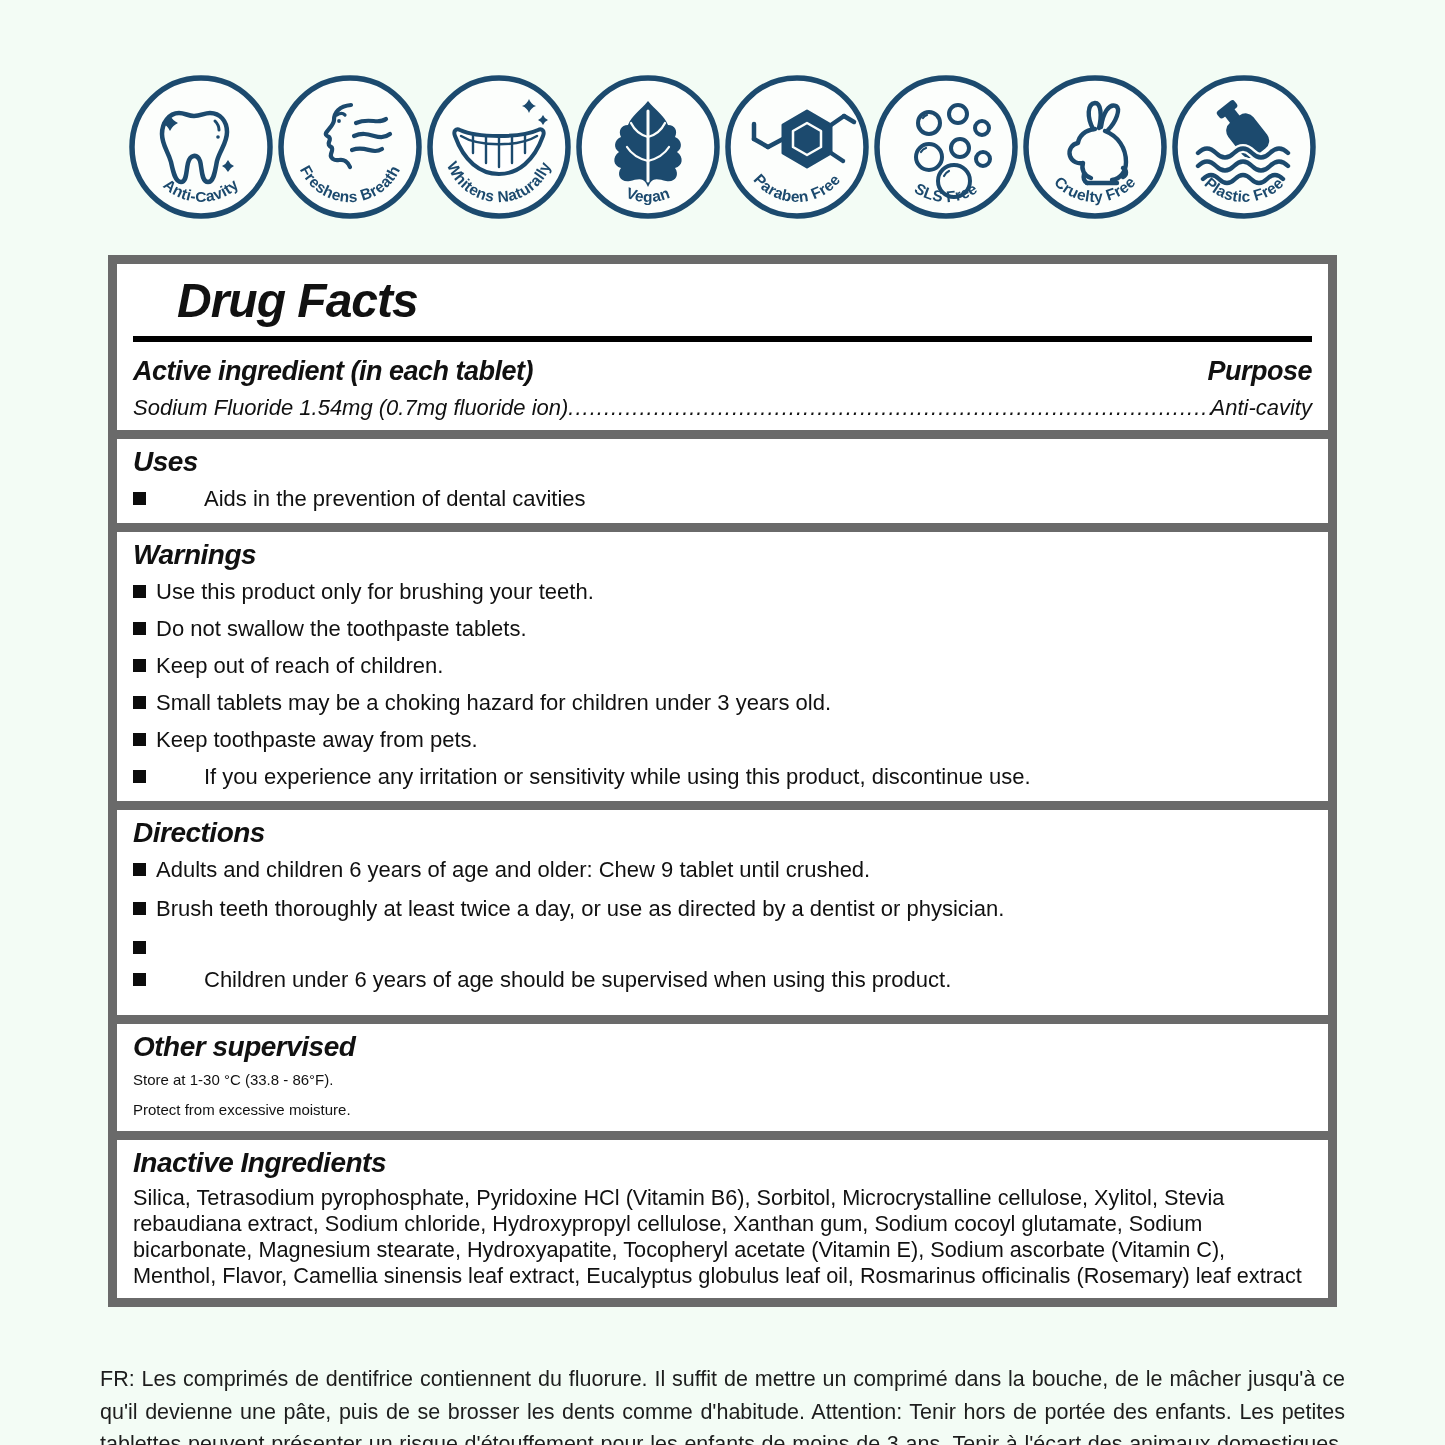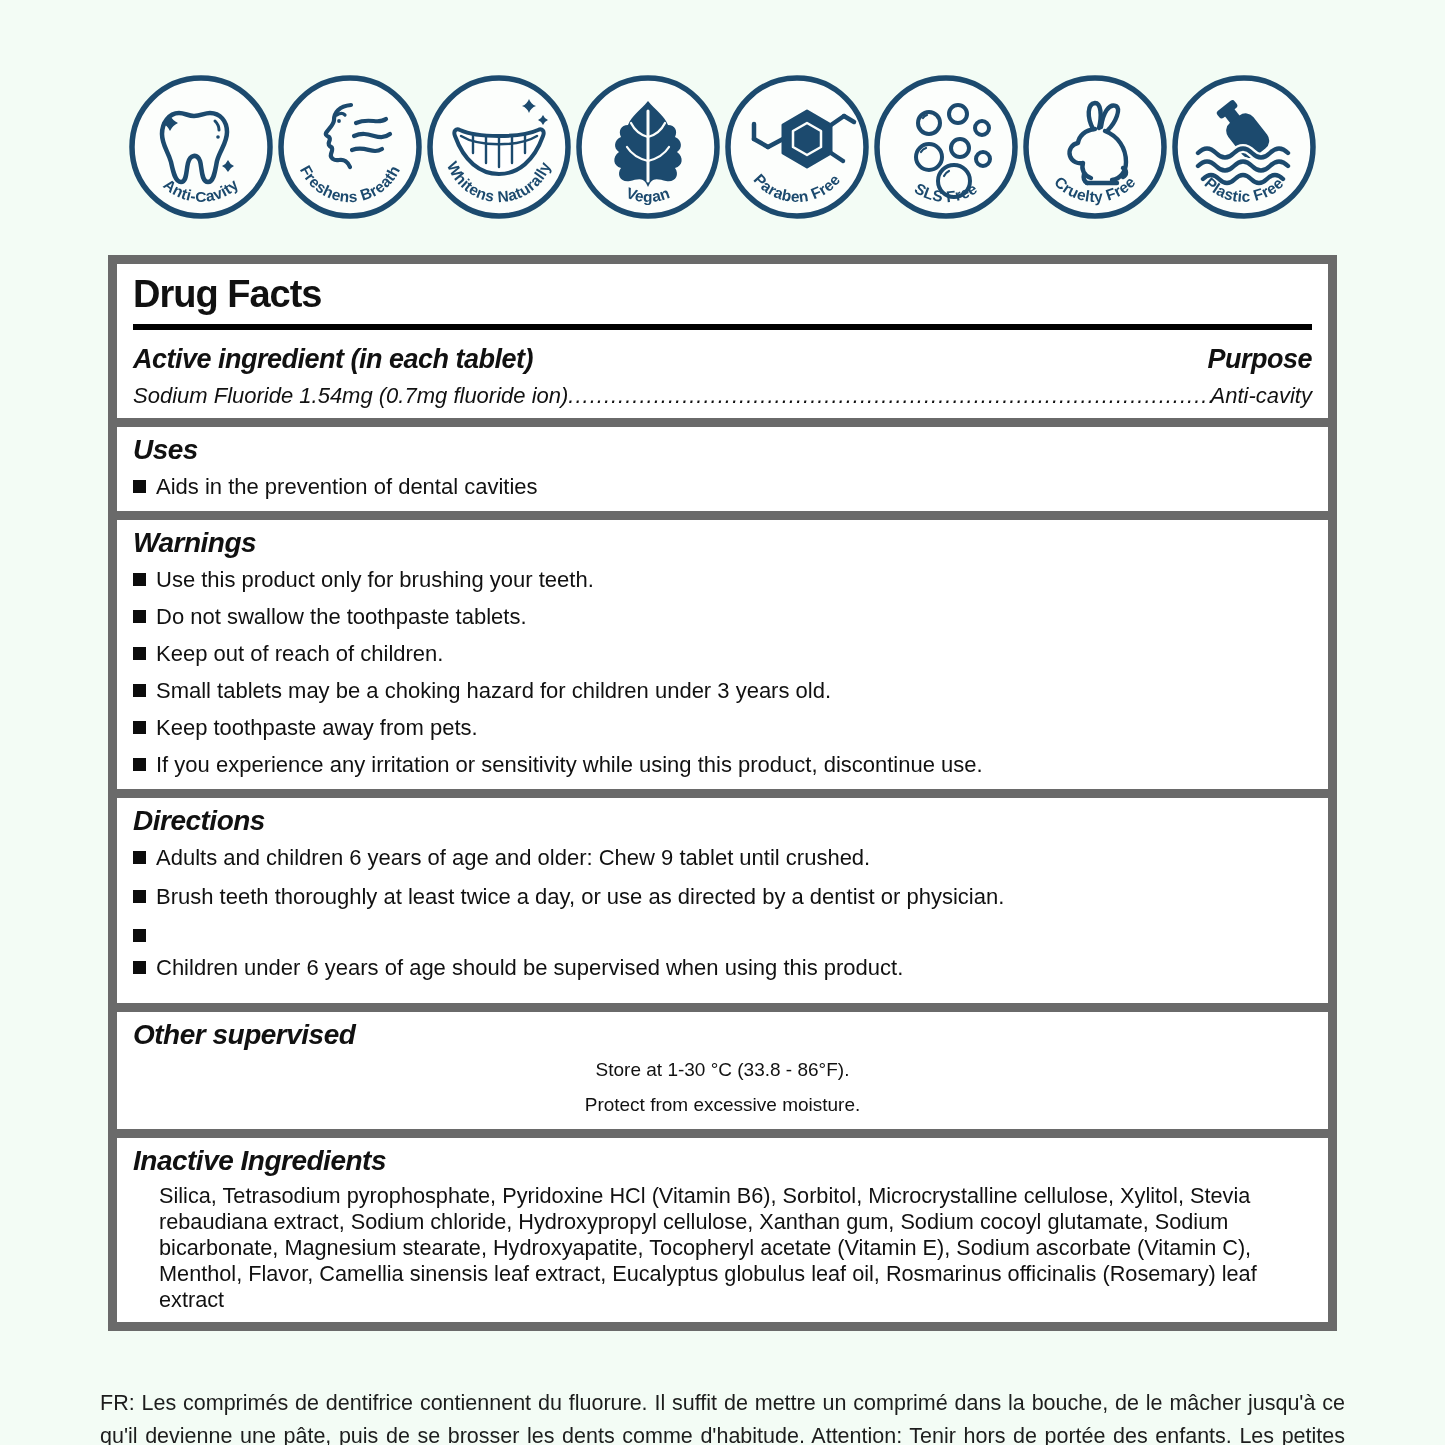"Drug Facts" .df-title { font-size: 38px -> 48px; font-style: none -> italic; margin-left: none -> 44px }
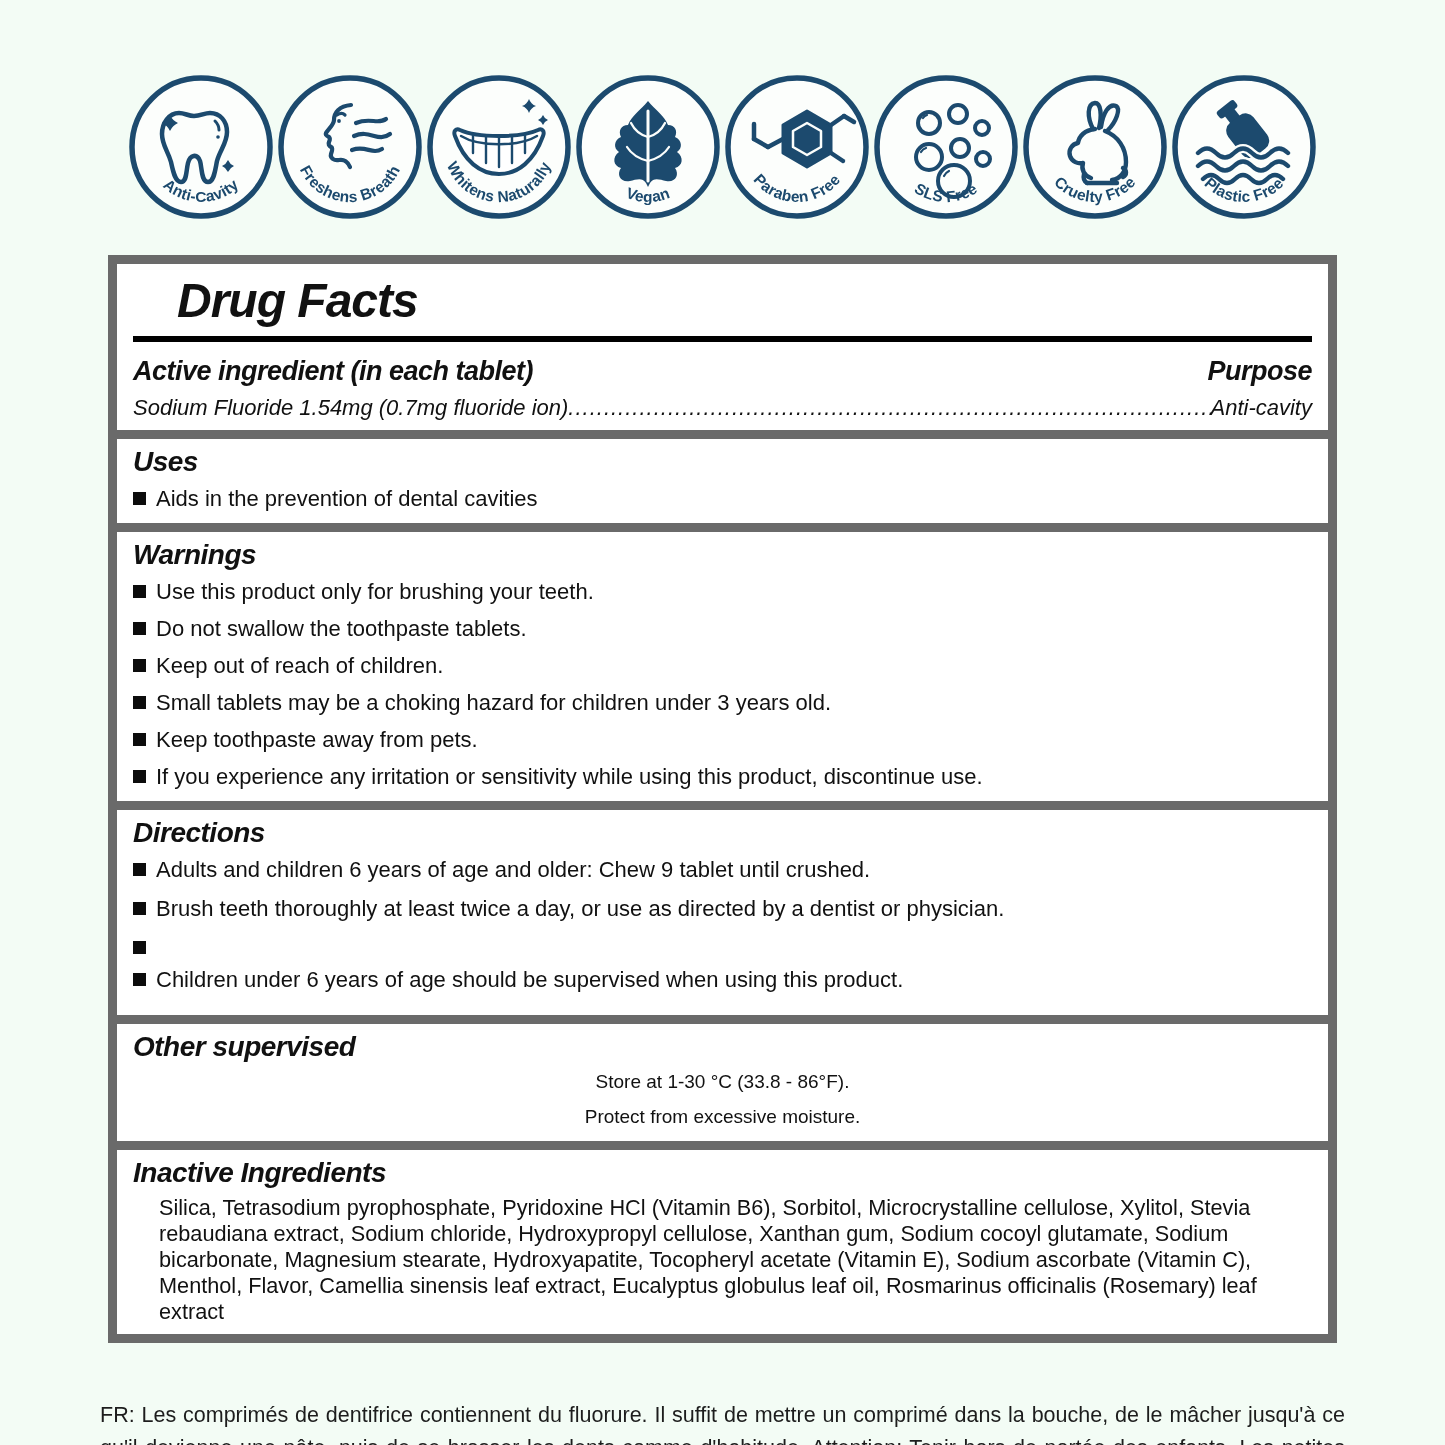"Aids in the prevention of" ul.df-list li:last-child { gap: none -> 48px }
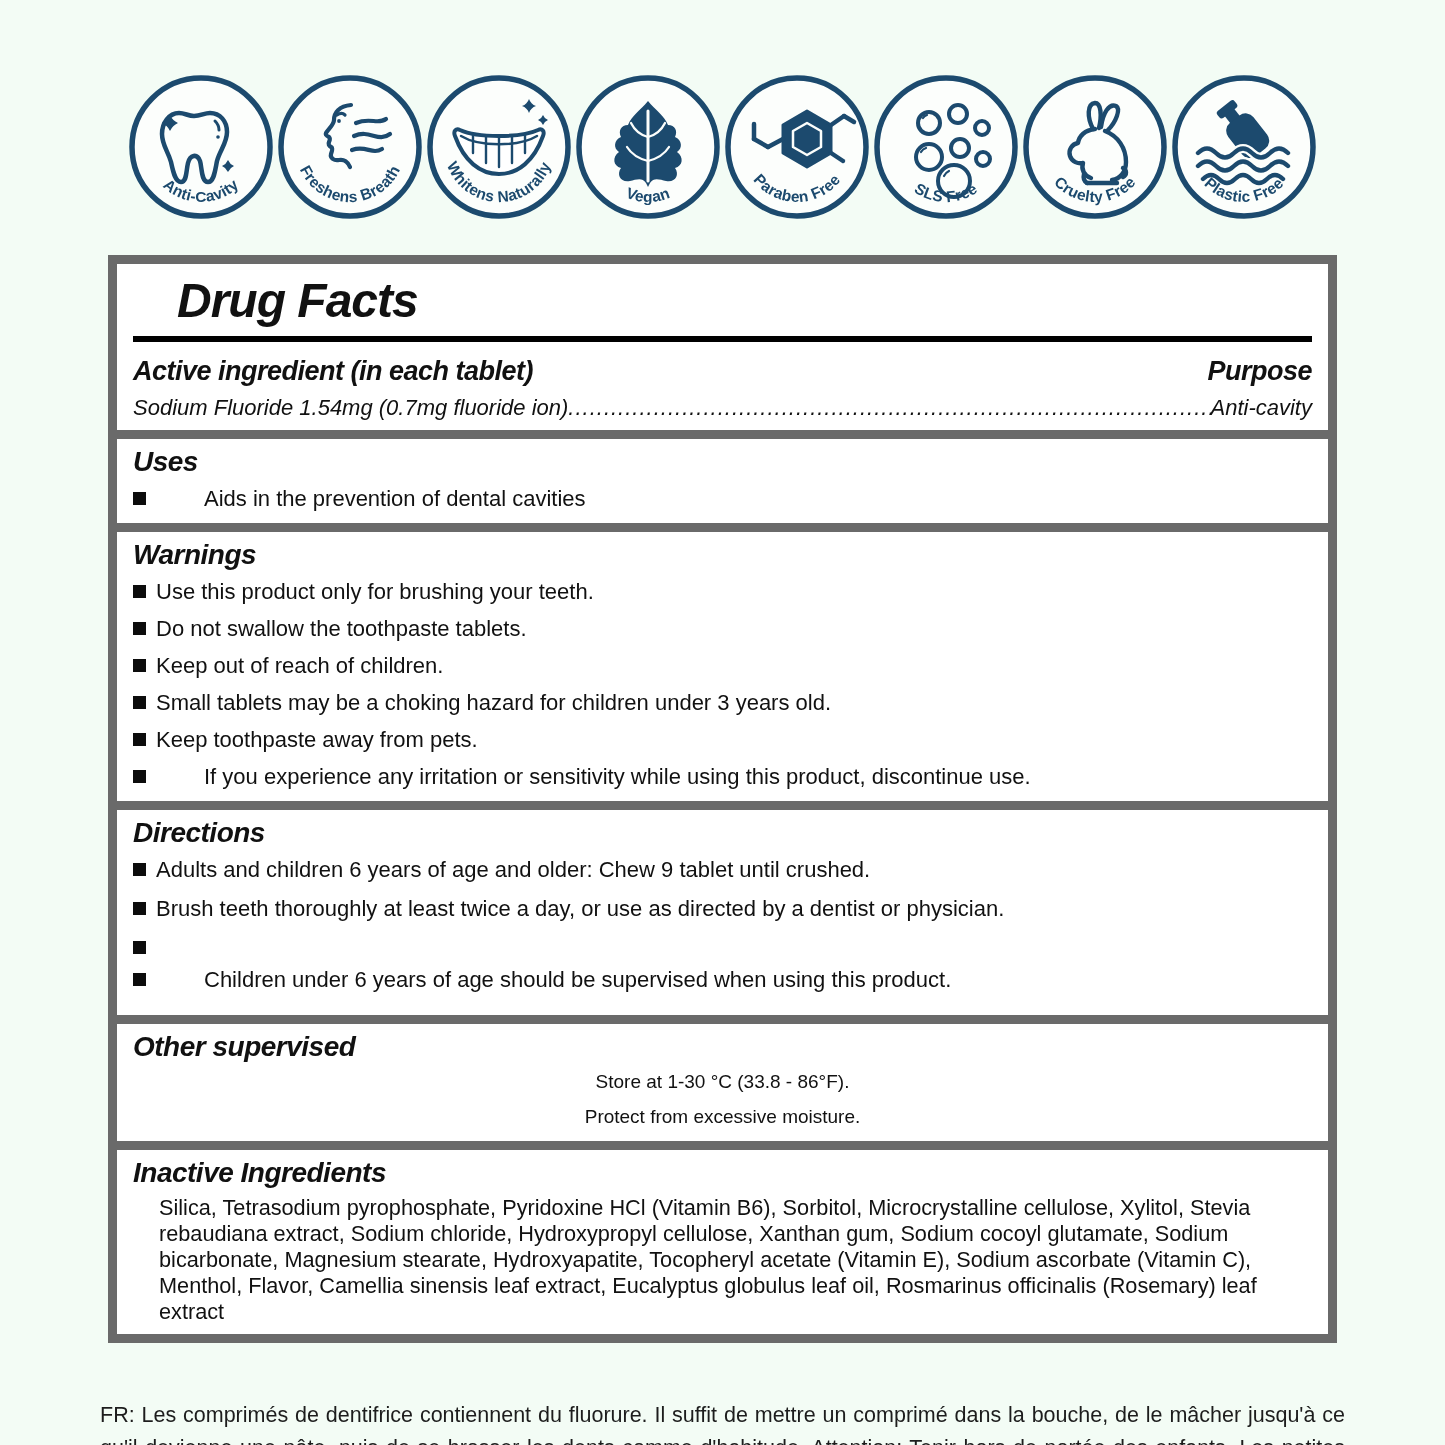"Store at 1-30 °C (33.8" .plain-line { font-size: 19px -> 15px; text-align: center -> none }
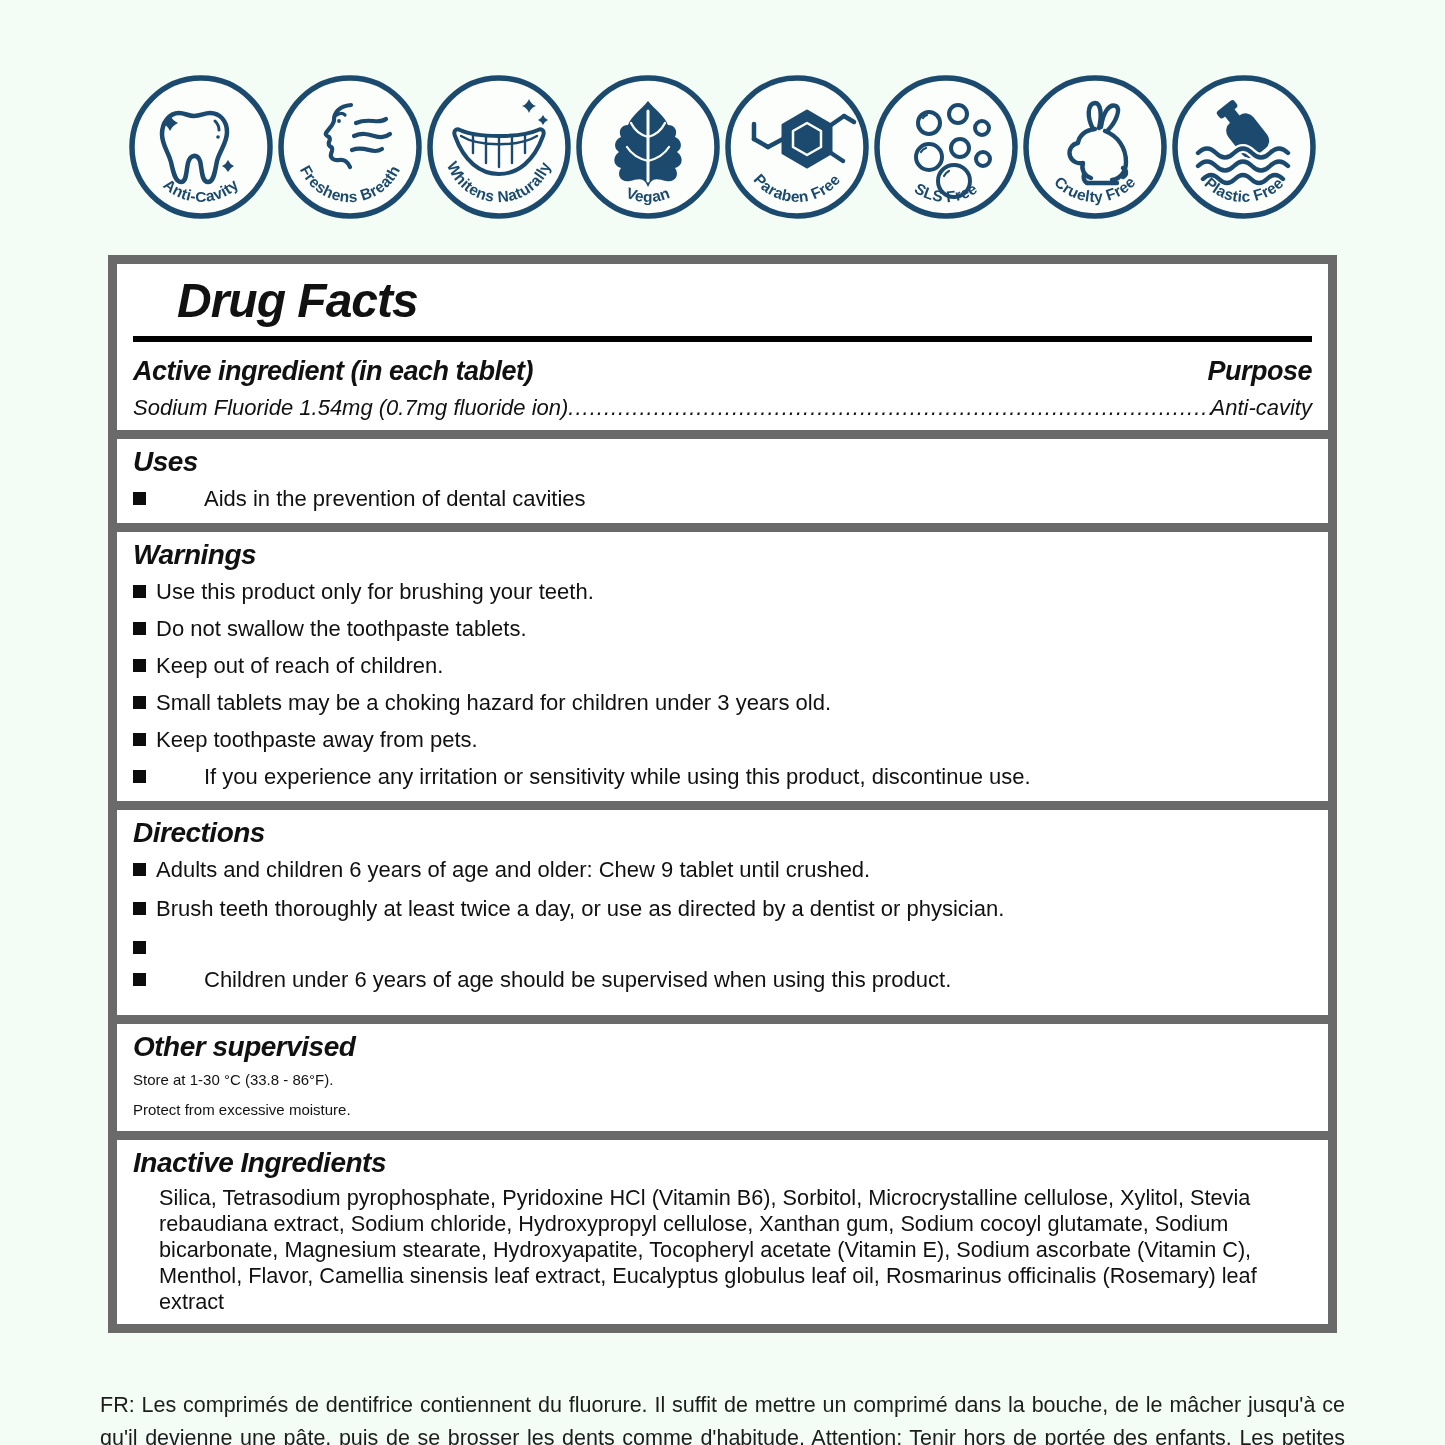"Silica, Tetrasodium pyrophosphate," .inactive-text { margin-left: 26px -> none }
